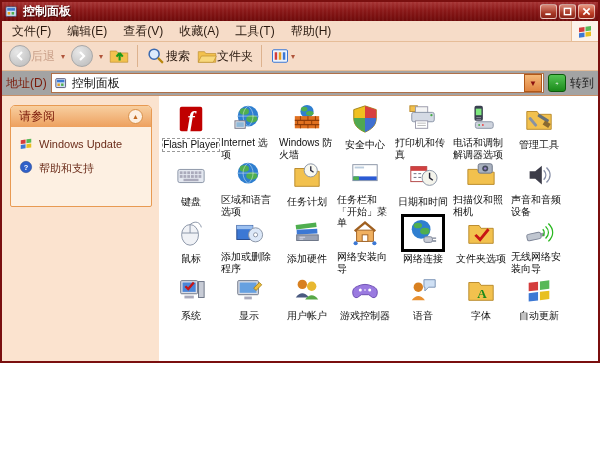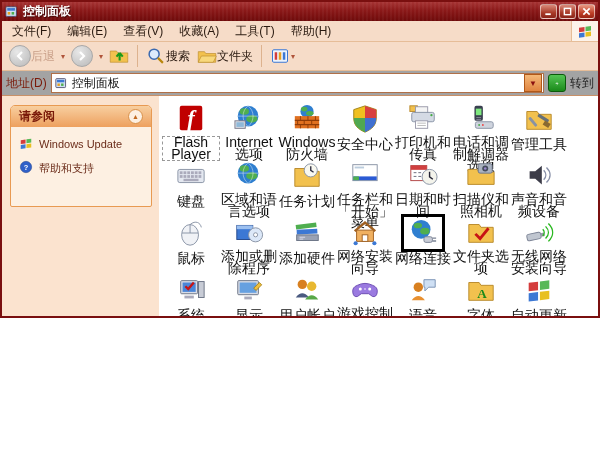"文件(F)" .window { height: 318px -> 363px }
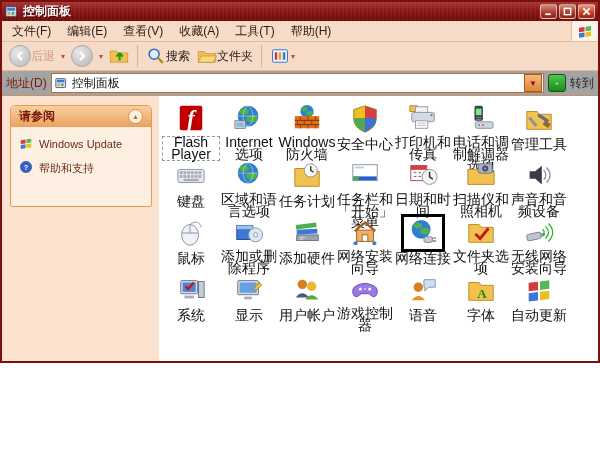"请参阅" .panel-header { font-weight: bold -> normal }
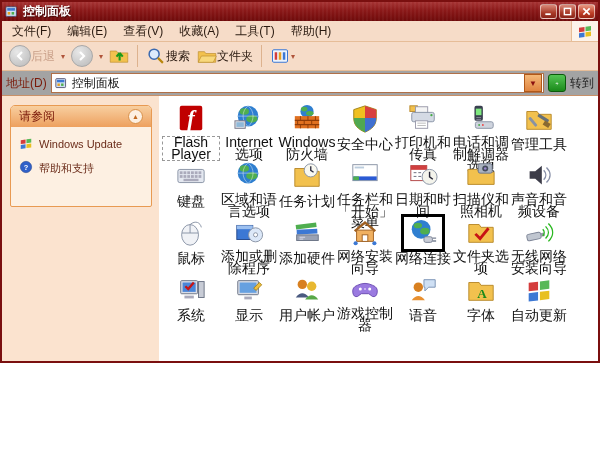"Flash Player" .glabel { font-size: 14px -> 10px; text-align: center -> left }
